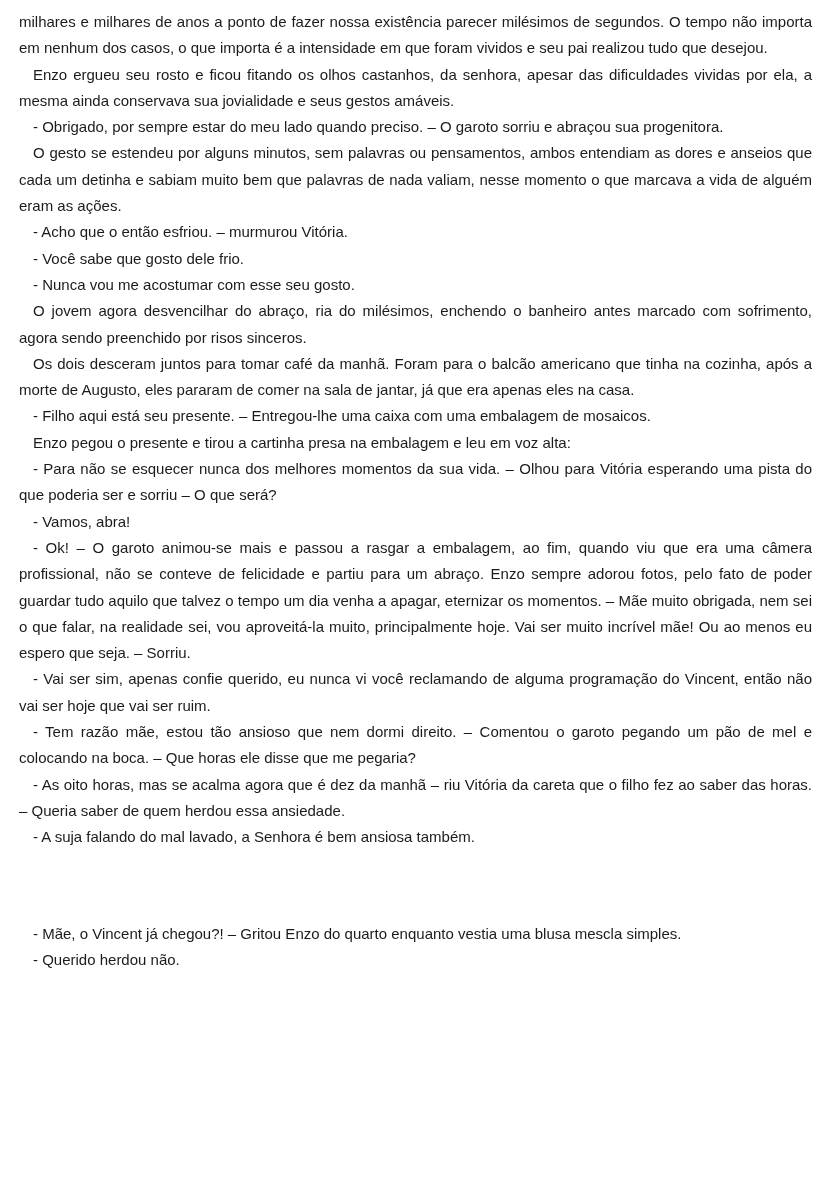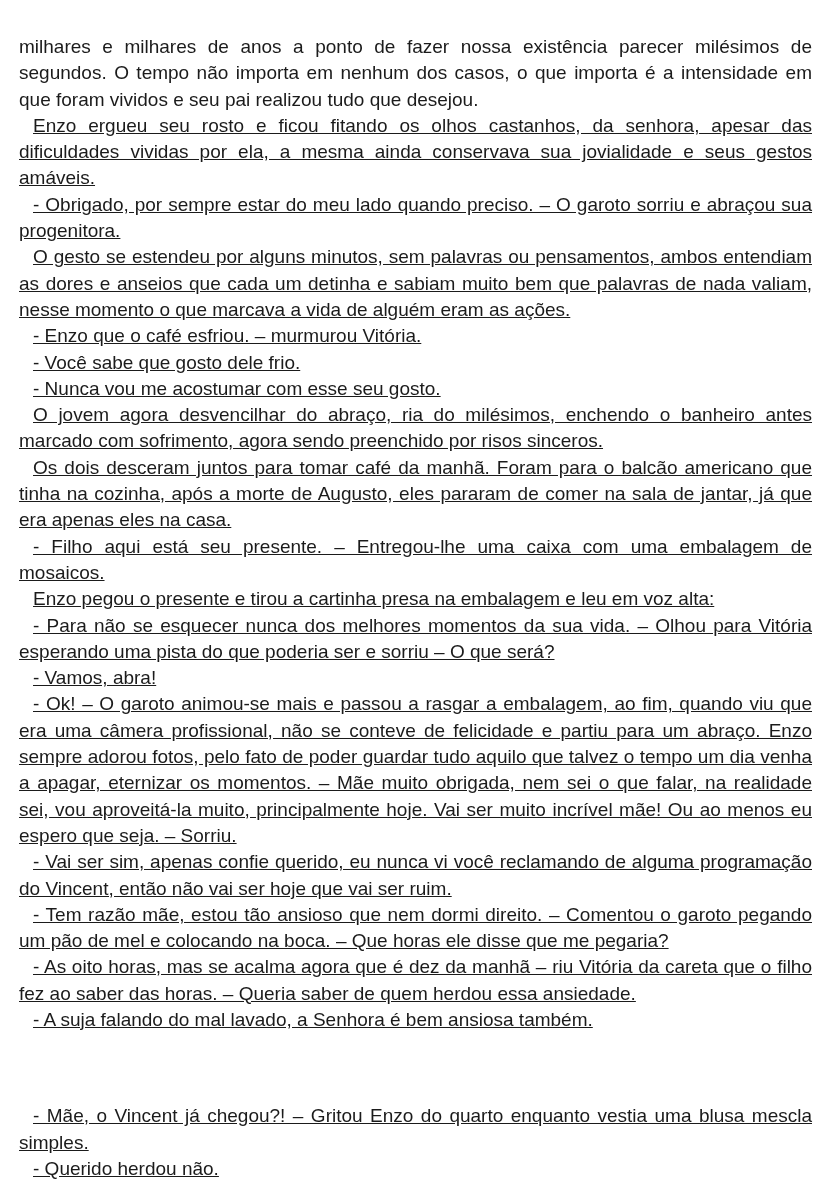"milhares e milhares de anos" .text-body { font-size: 19px -> 15px; margin-top: 25px -> none }
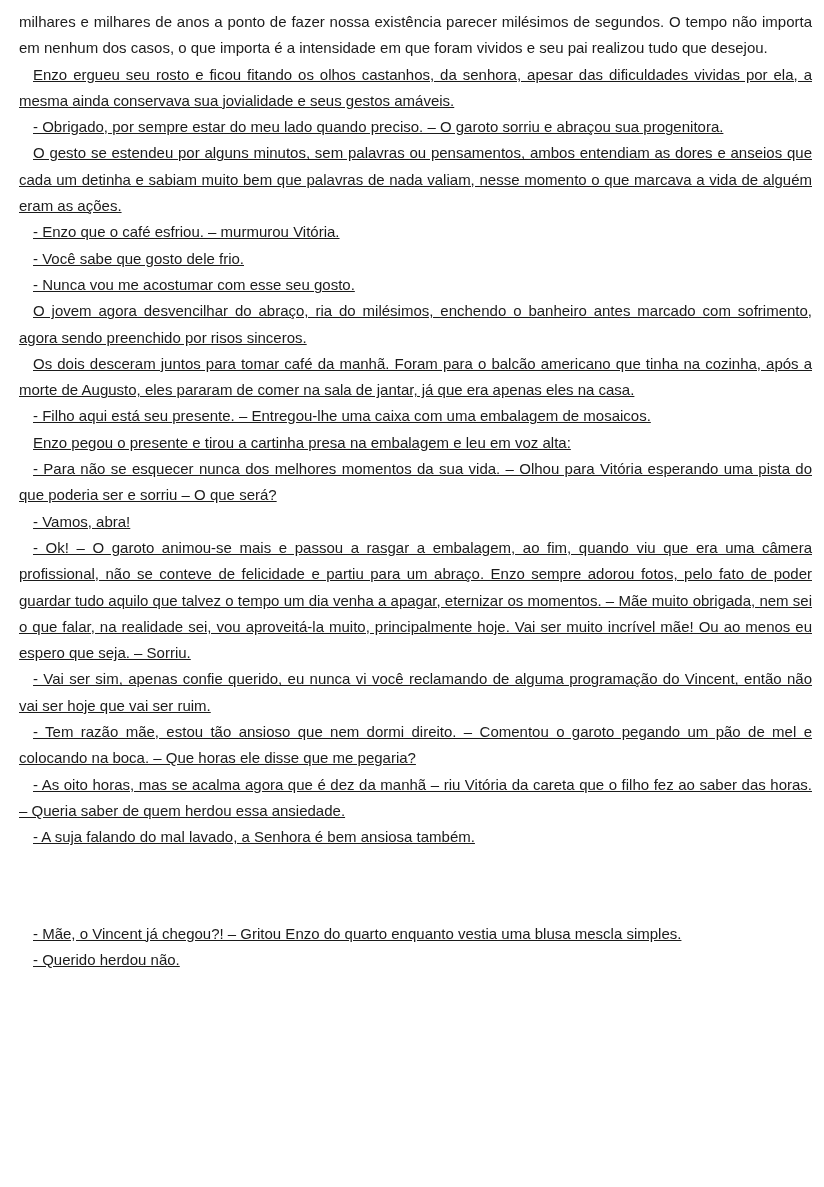"Enzo ergueu seu rosto e" p.para.indent { text-decoration: underline -> none }
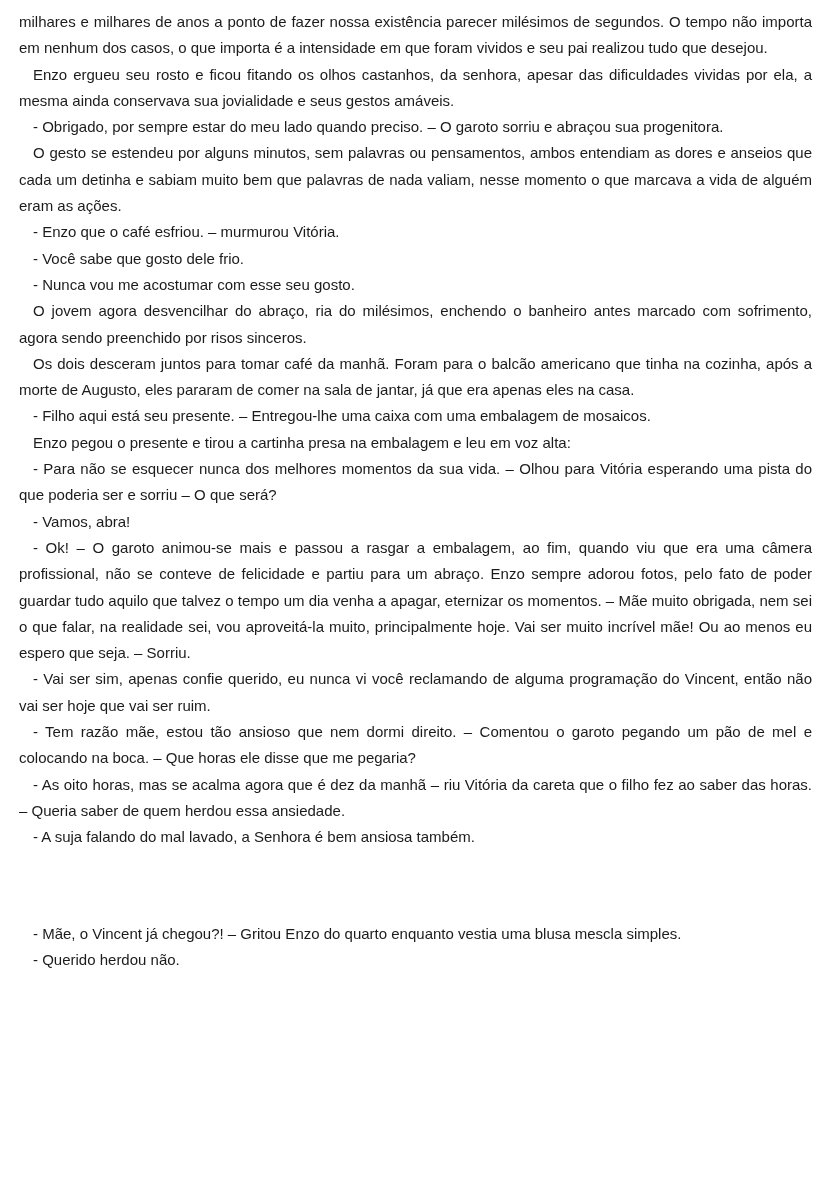"- Enzo que o café" p.para { text: Enzo que o café -> Acho que o então }
